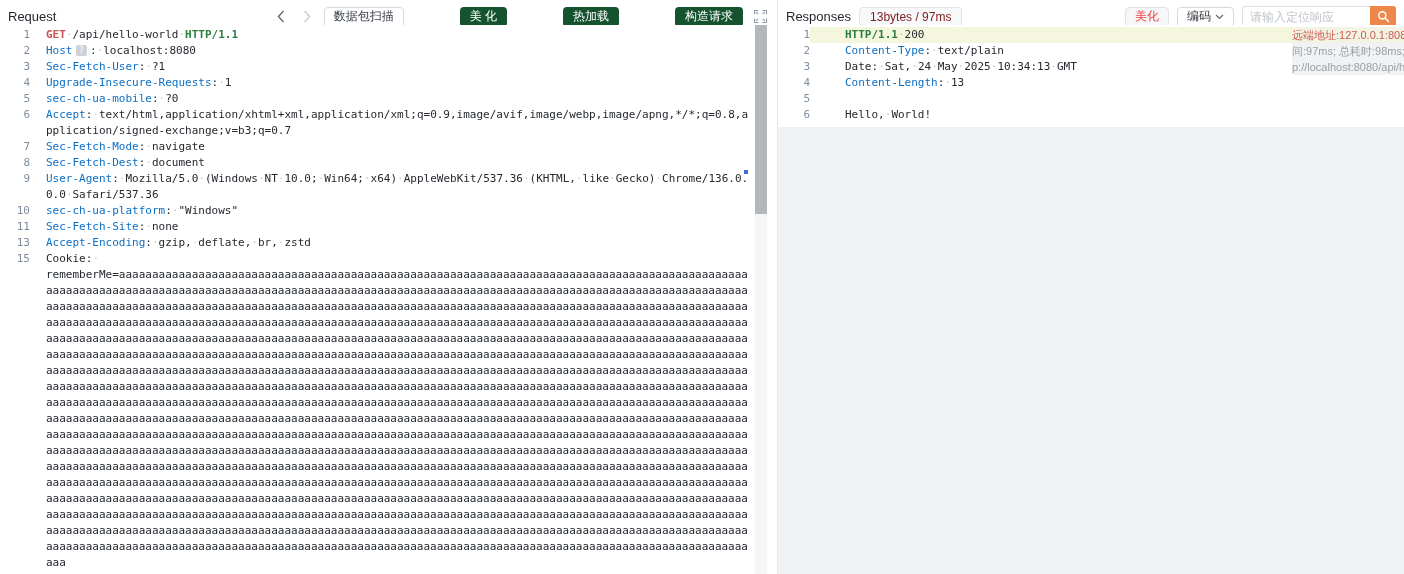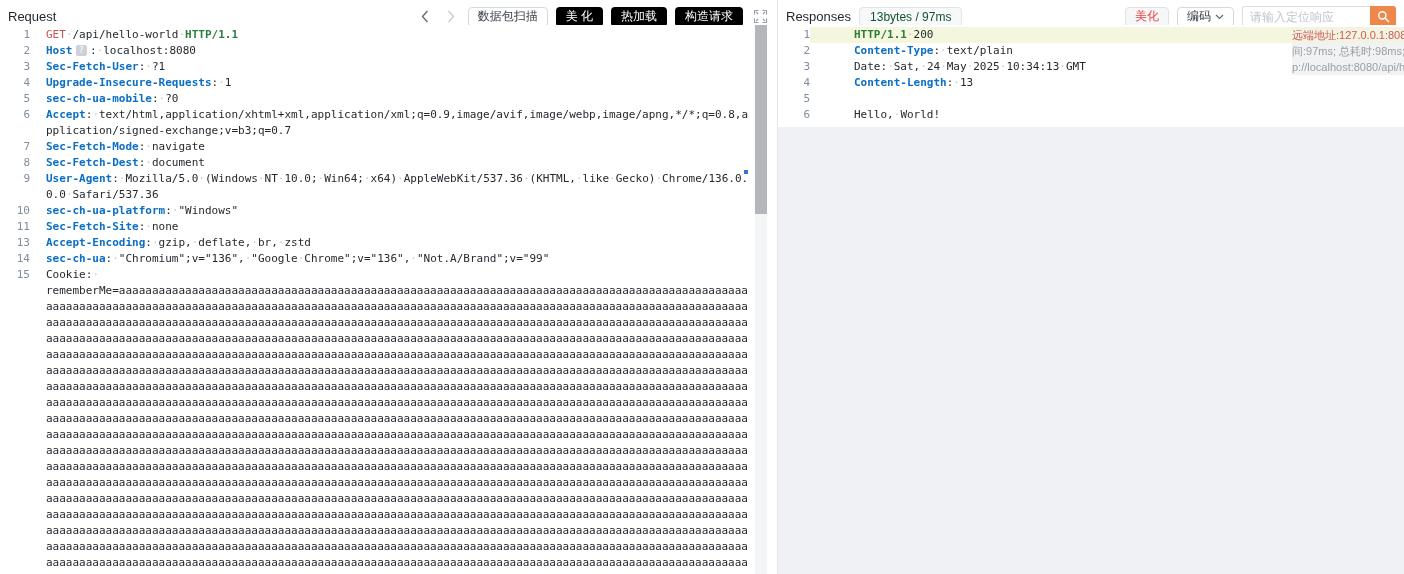"美 化" .btn.orange { background: #000000 -> #14532d; margin-left: none -> 48px }
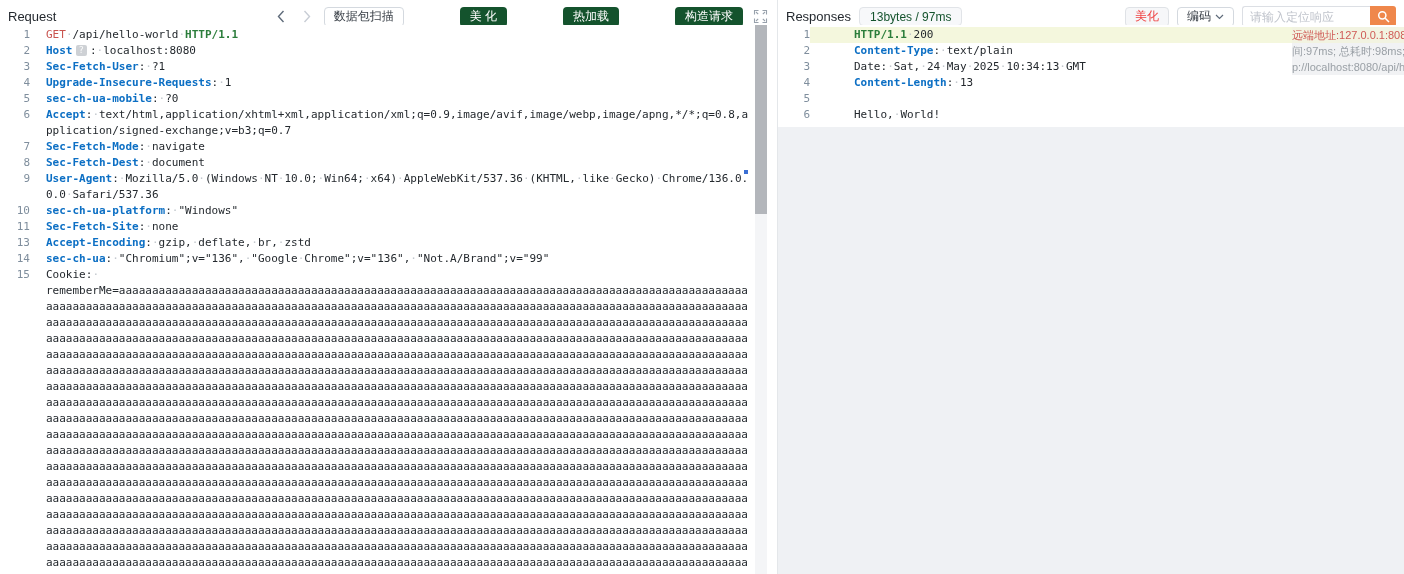"13bytes / 97ms" .tagbadge { color: #14532d -> #7f1d1d }
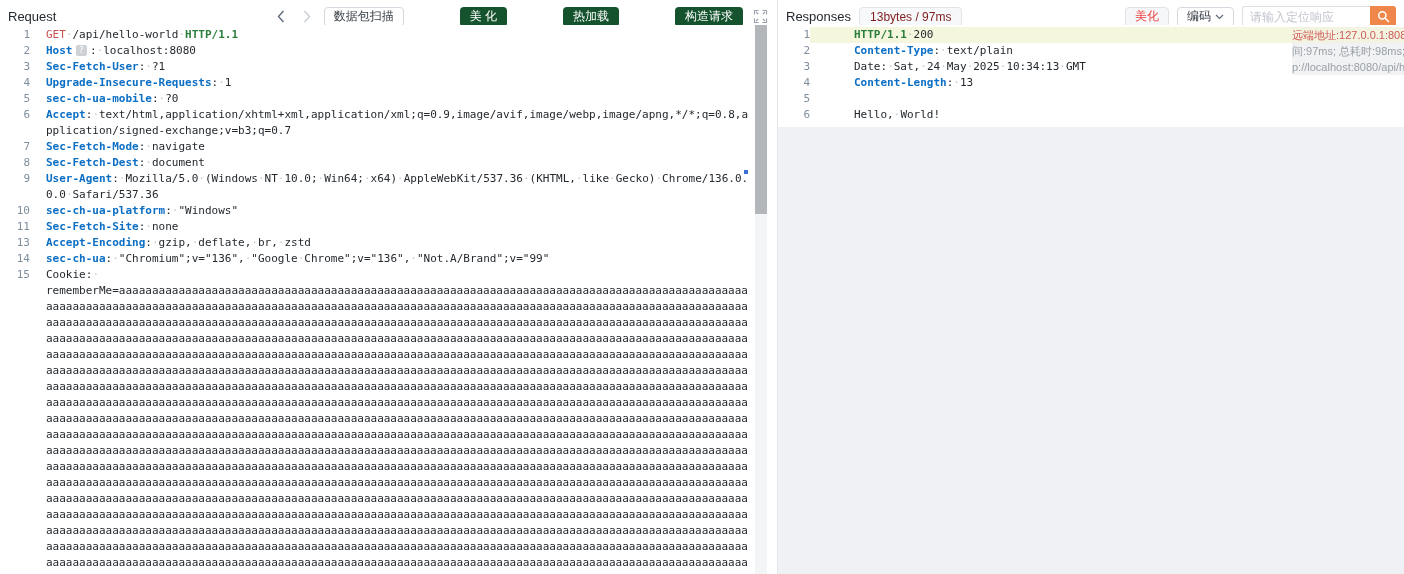"GET" .seg.m { font-weight: none -> bold }
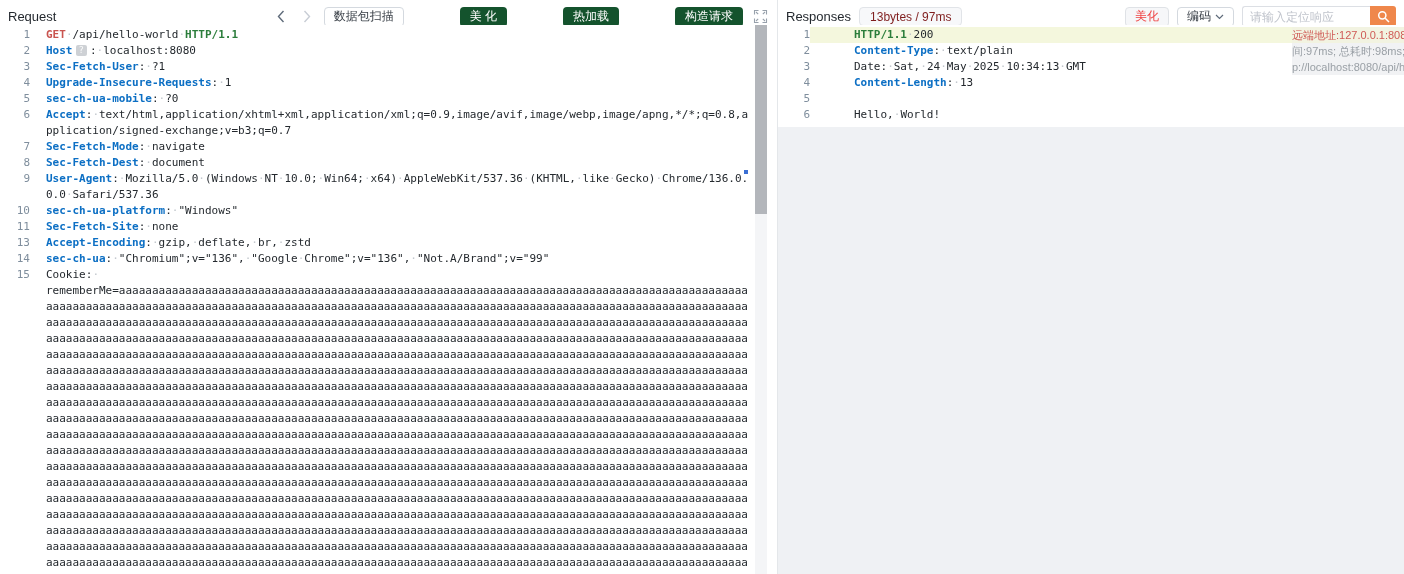"HTTP/1.1·200" .resp .lc { padding-left: 44px -> 35px }
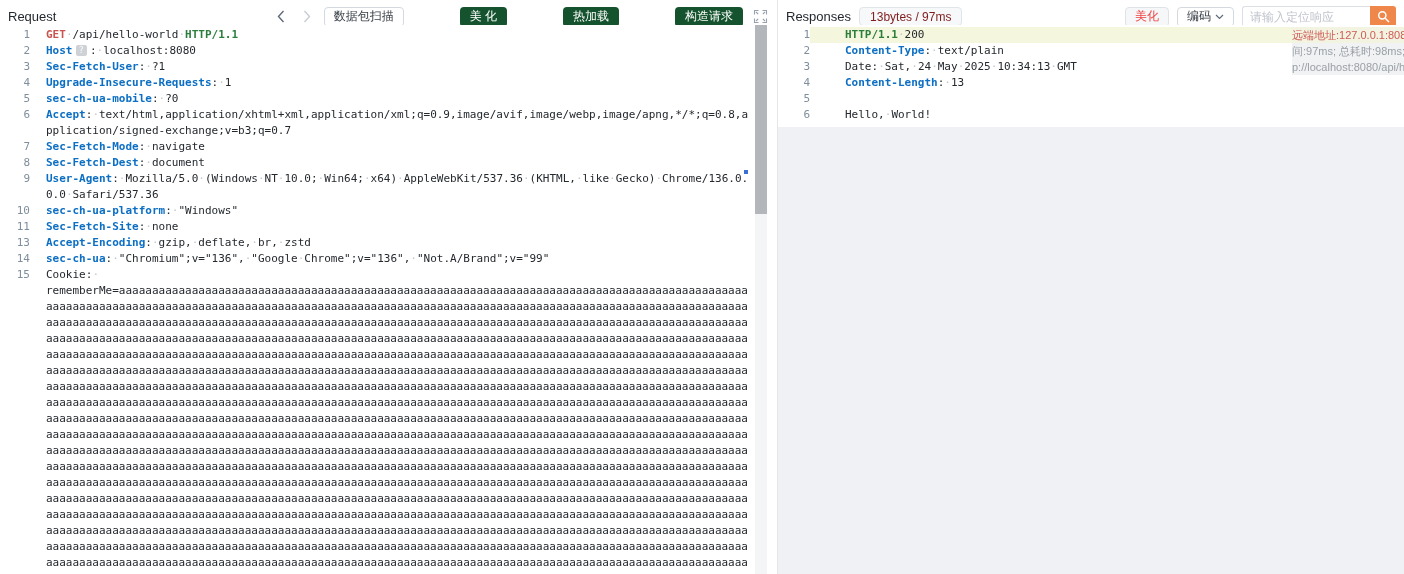"Host" .seg.h { font-weight: bold -> normal }
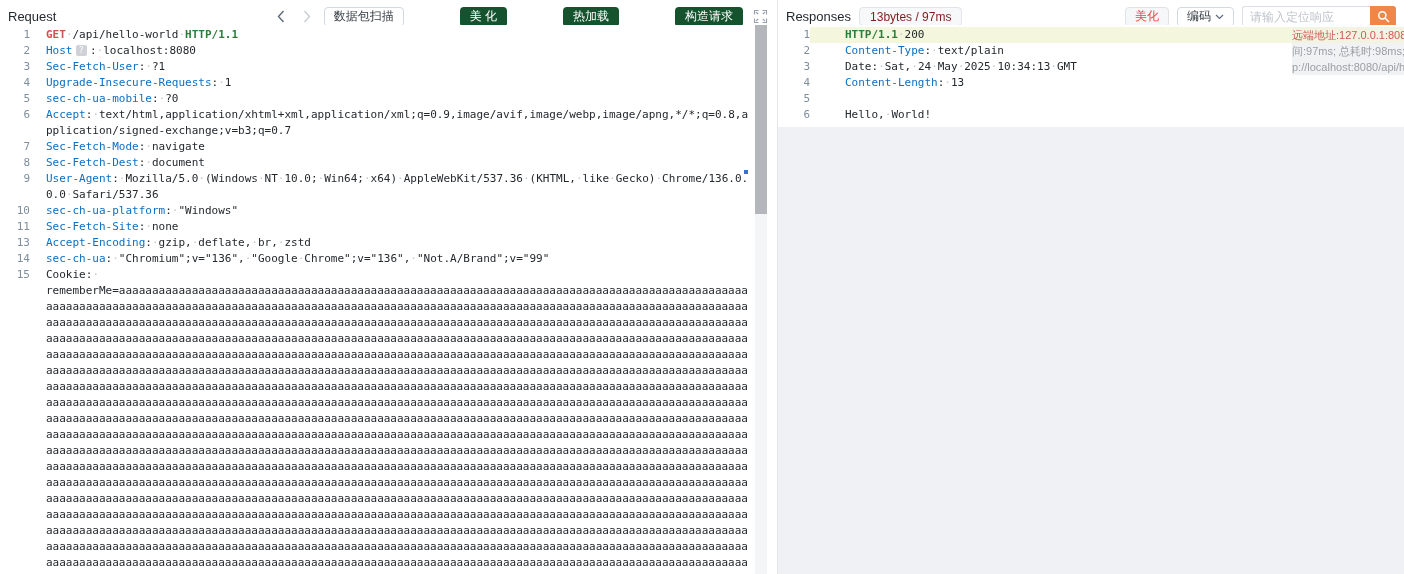"14" div.code-line { html: <div> <span>14</span> <span><span>sec-ch-ua</span><span>:</span><span><span>·</span>"Chromium";v="136",<span>·</span>"Google<span>·</span>Chrome";v="136",<span>·</span>"Not.A/Brand";v="99"</span></span> </div> -> none }
